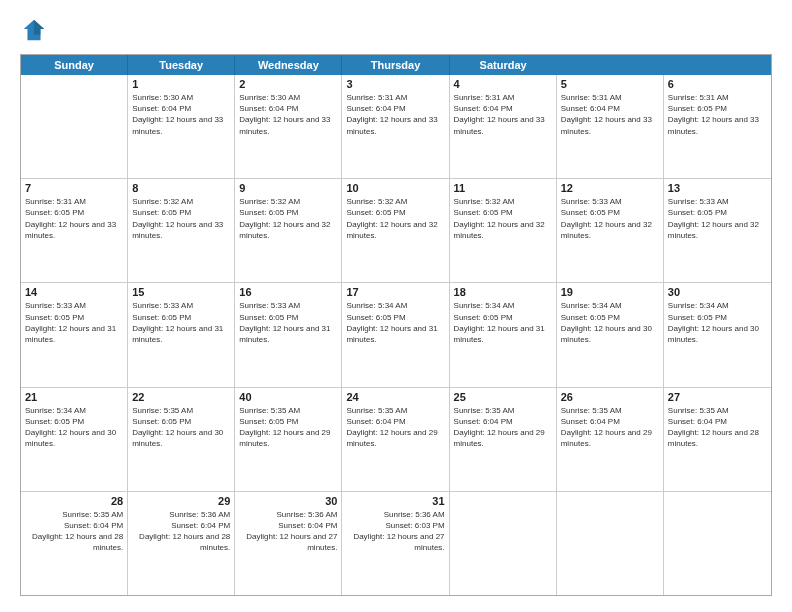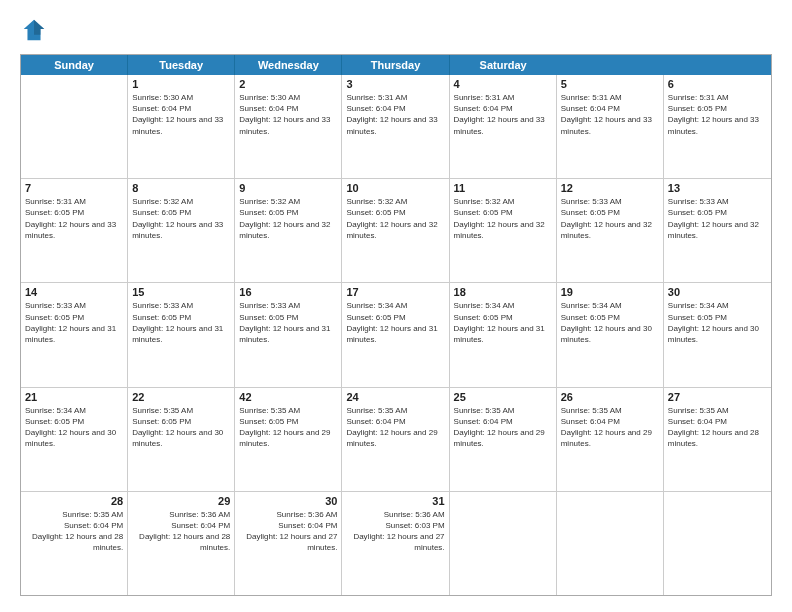"42" div.day-num { text: 42 -> 40 }
